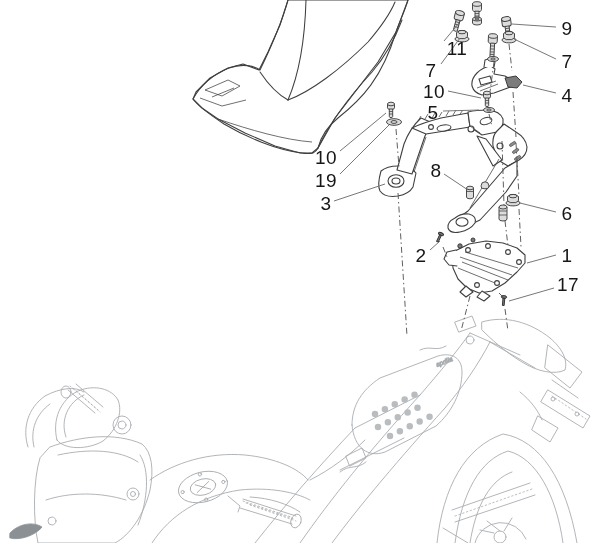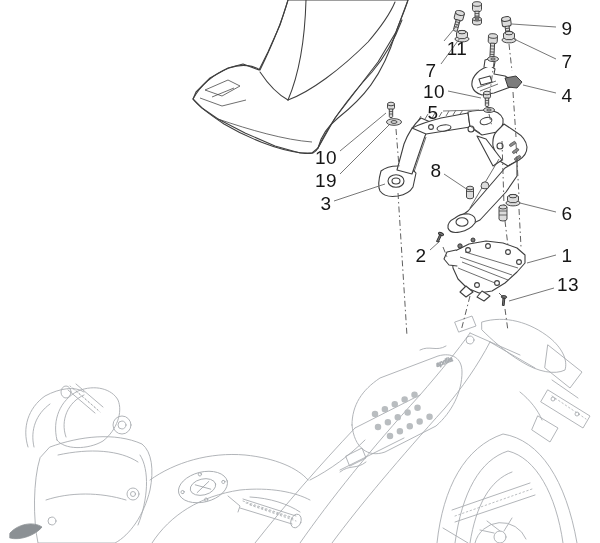"13" div.callout { text: 13 -> 17 }
